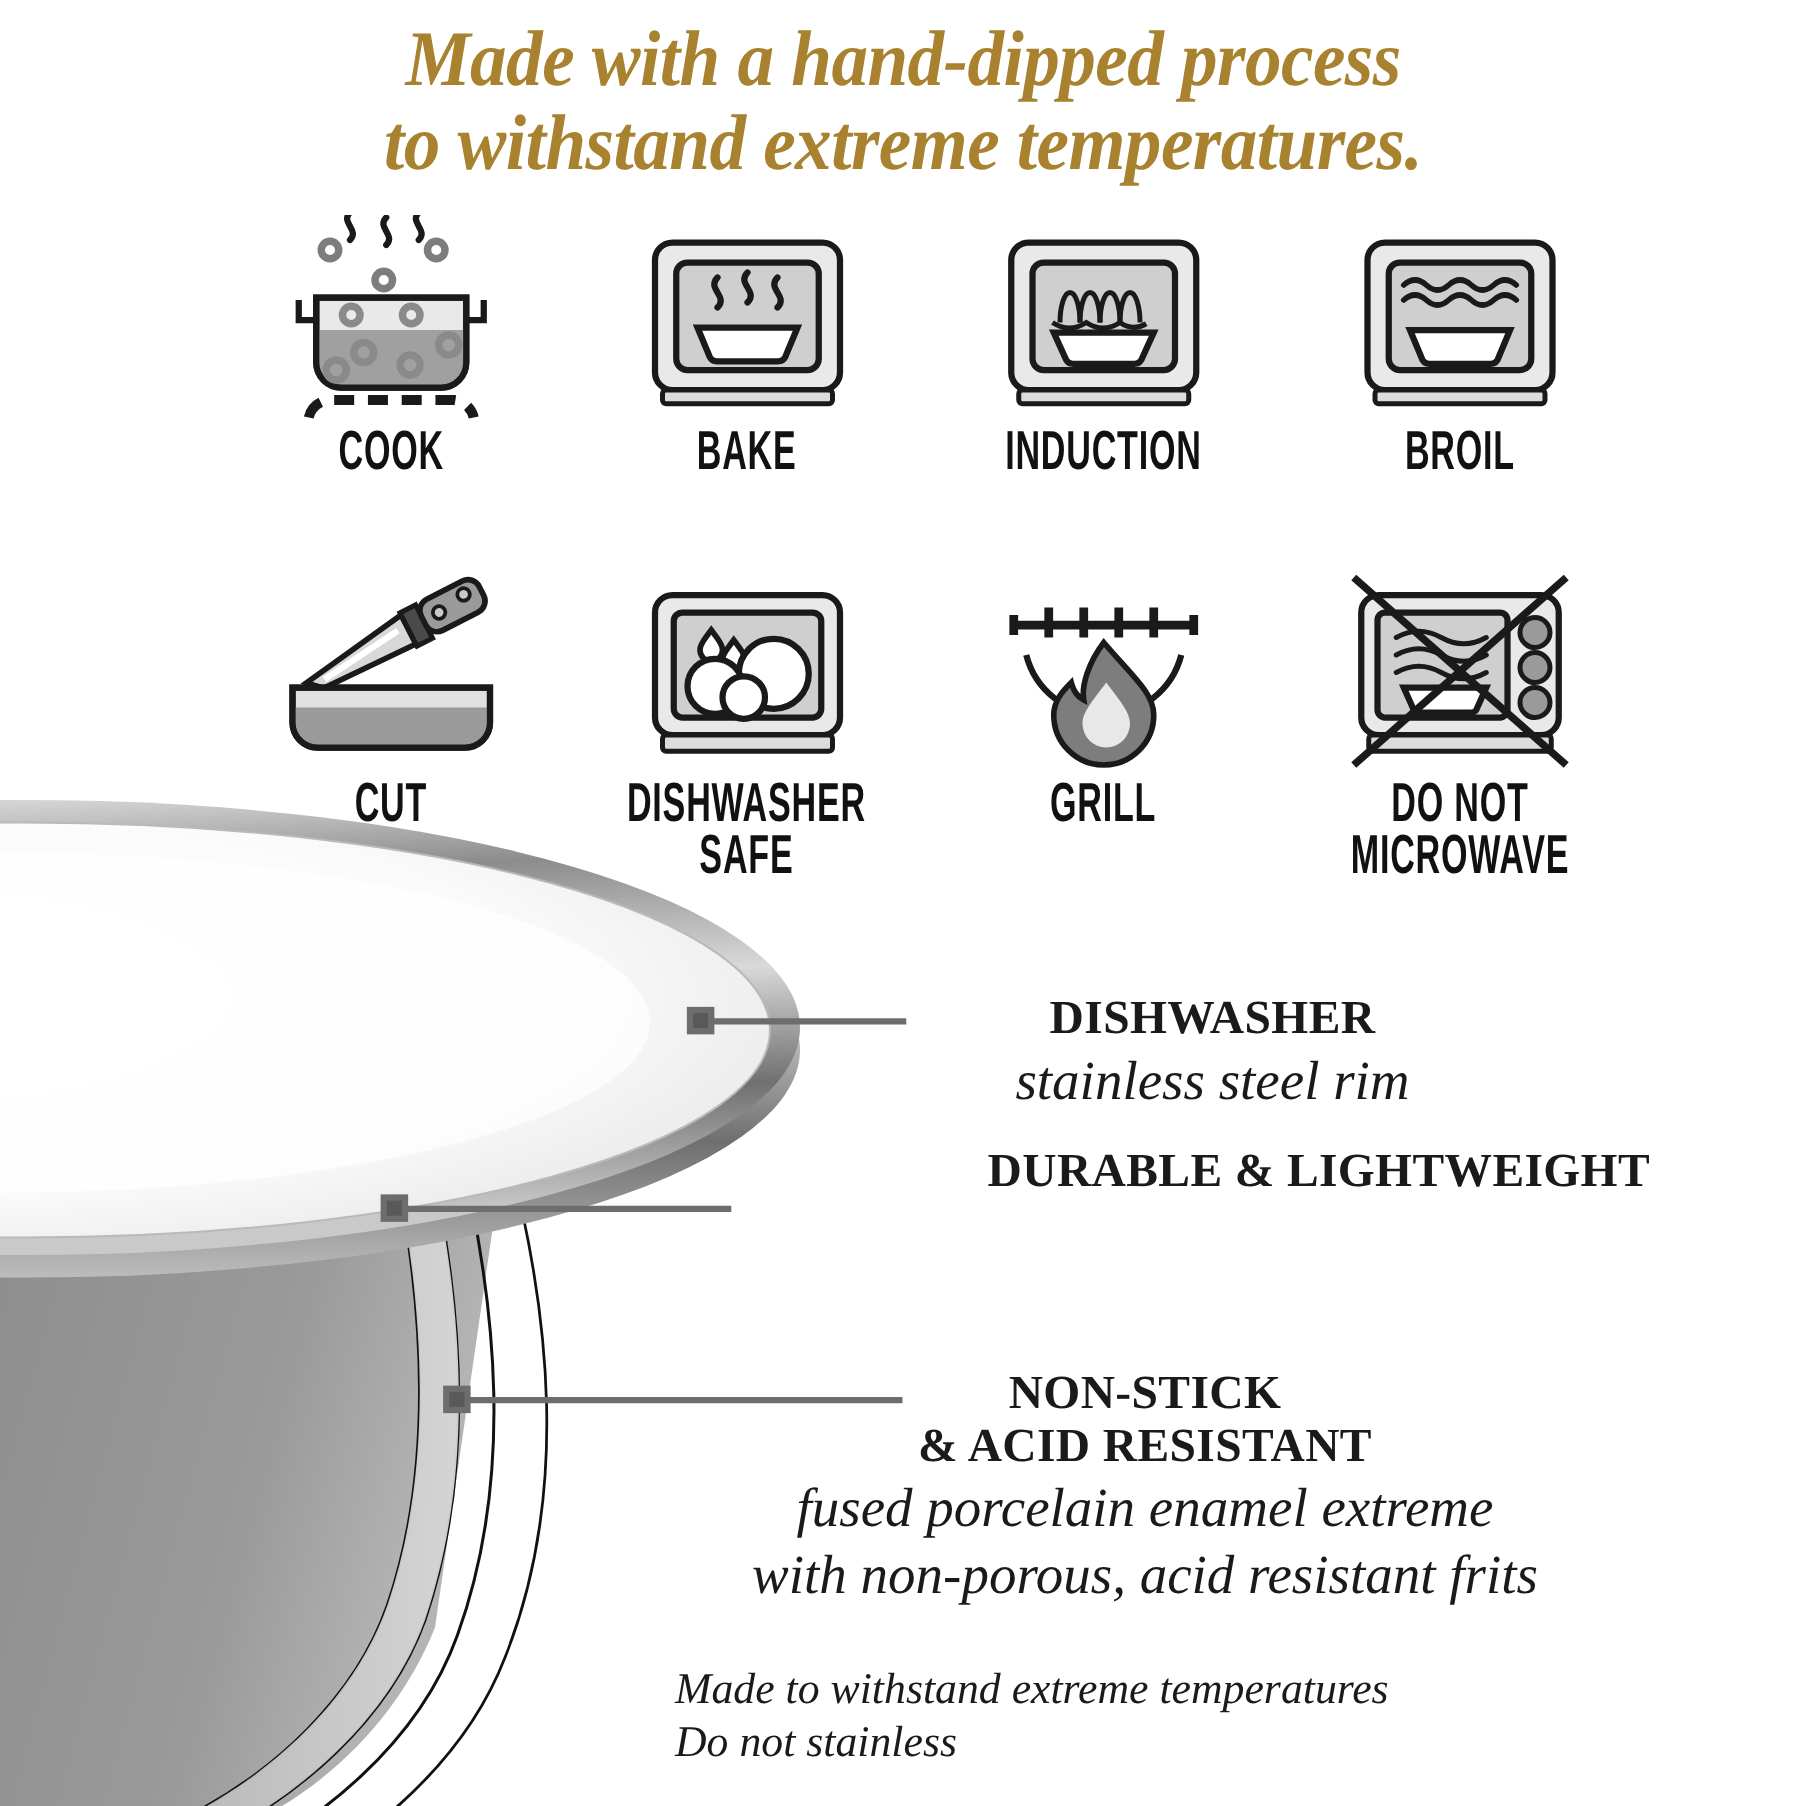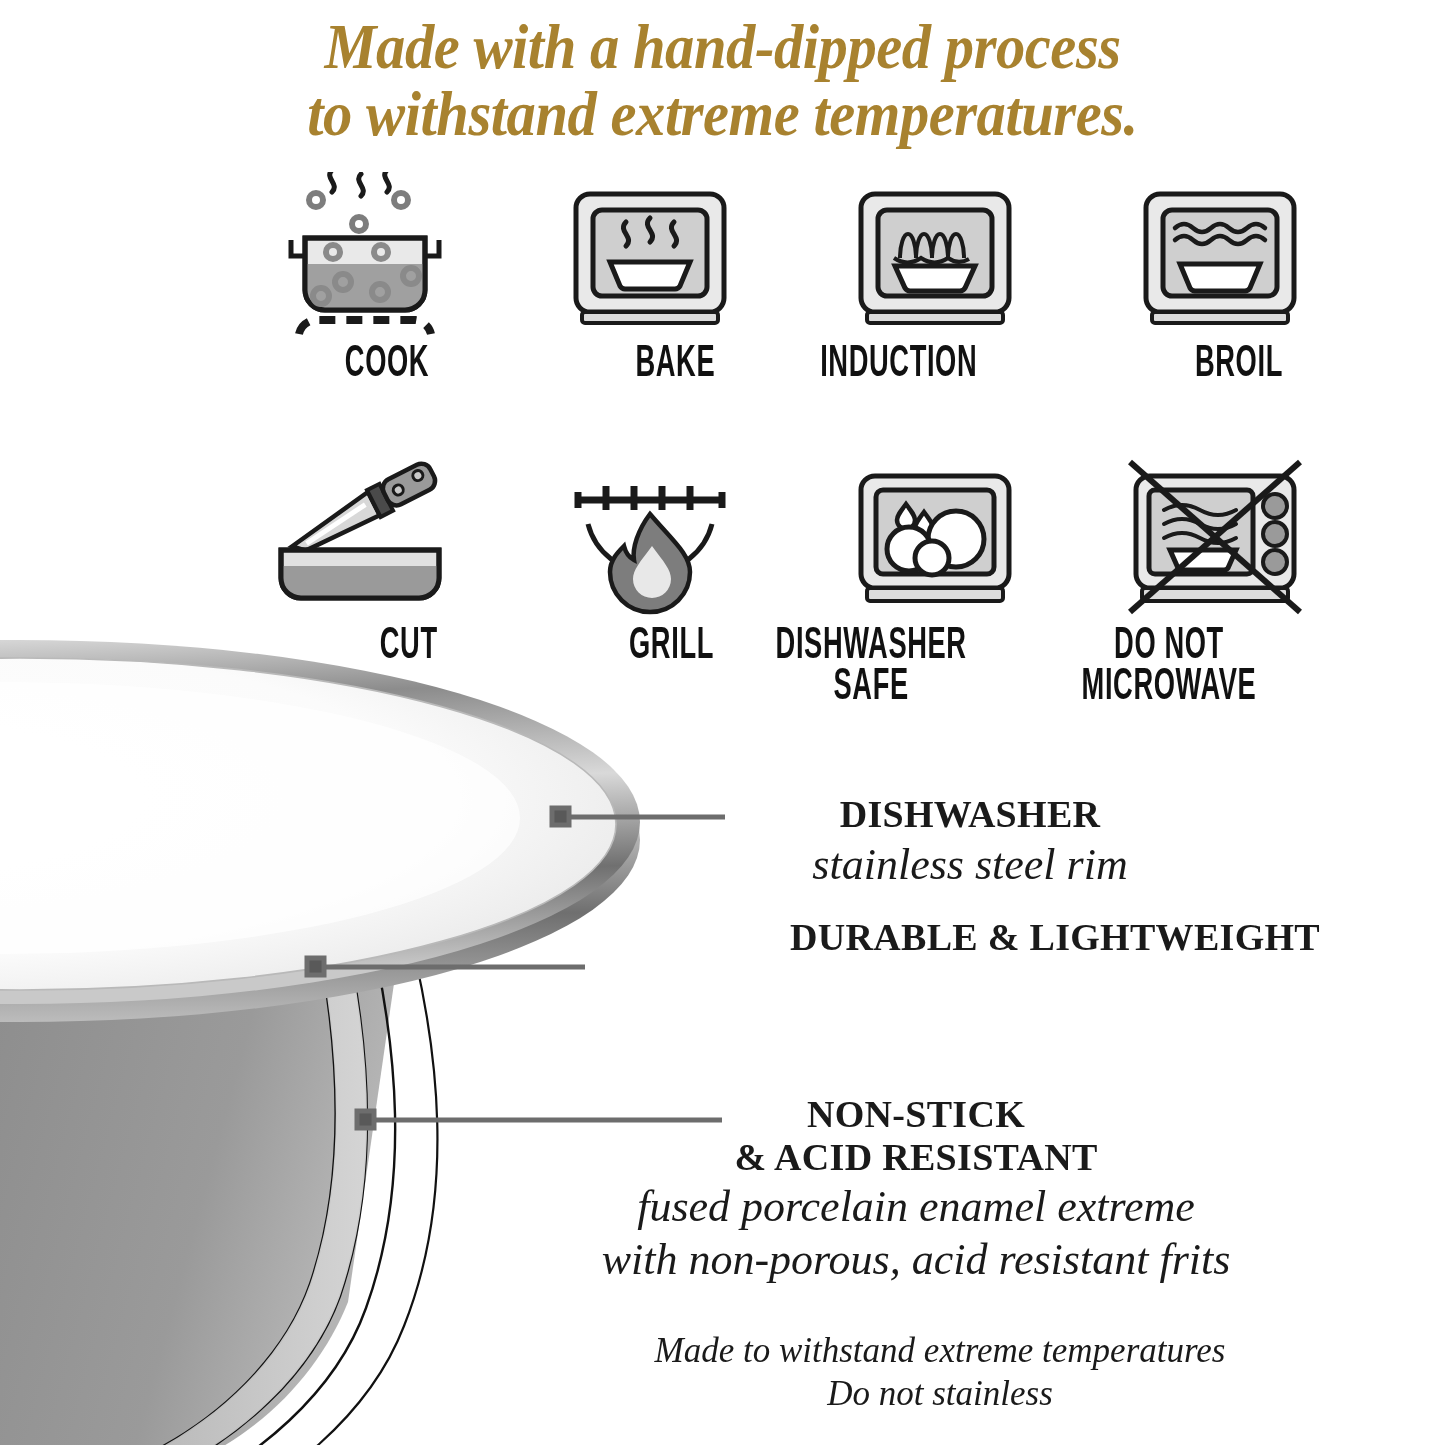"COOK" .icon-cell { align-items: flex-end -> center }
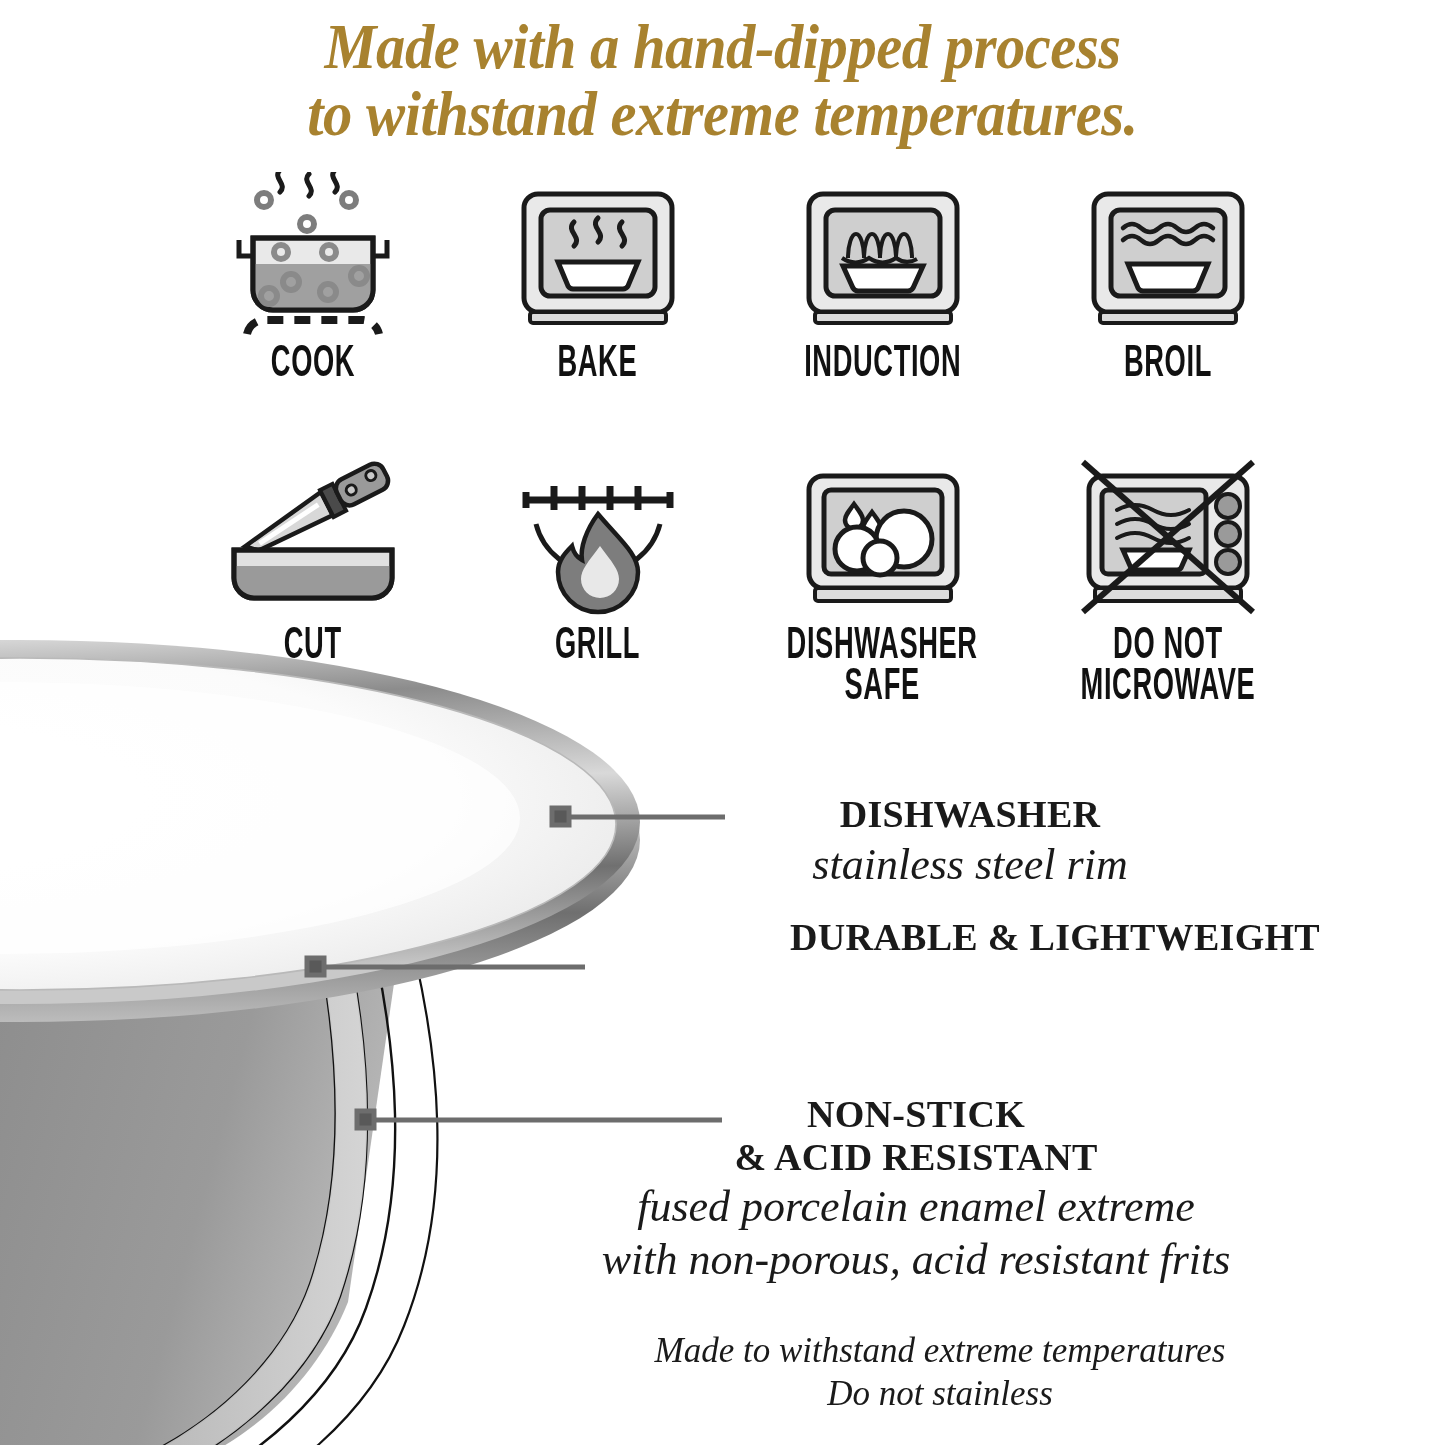"GRILL" div.icon-cell { order: before "DISHWASHER" -> after "DISHWASHER" }
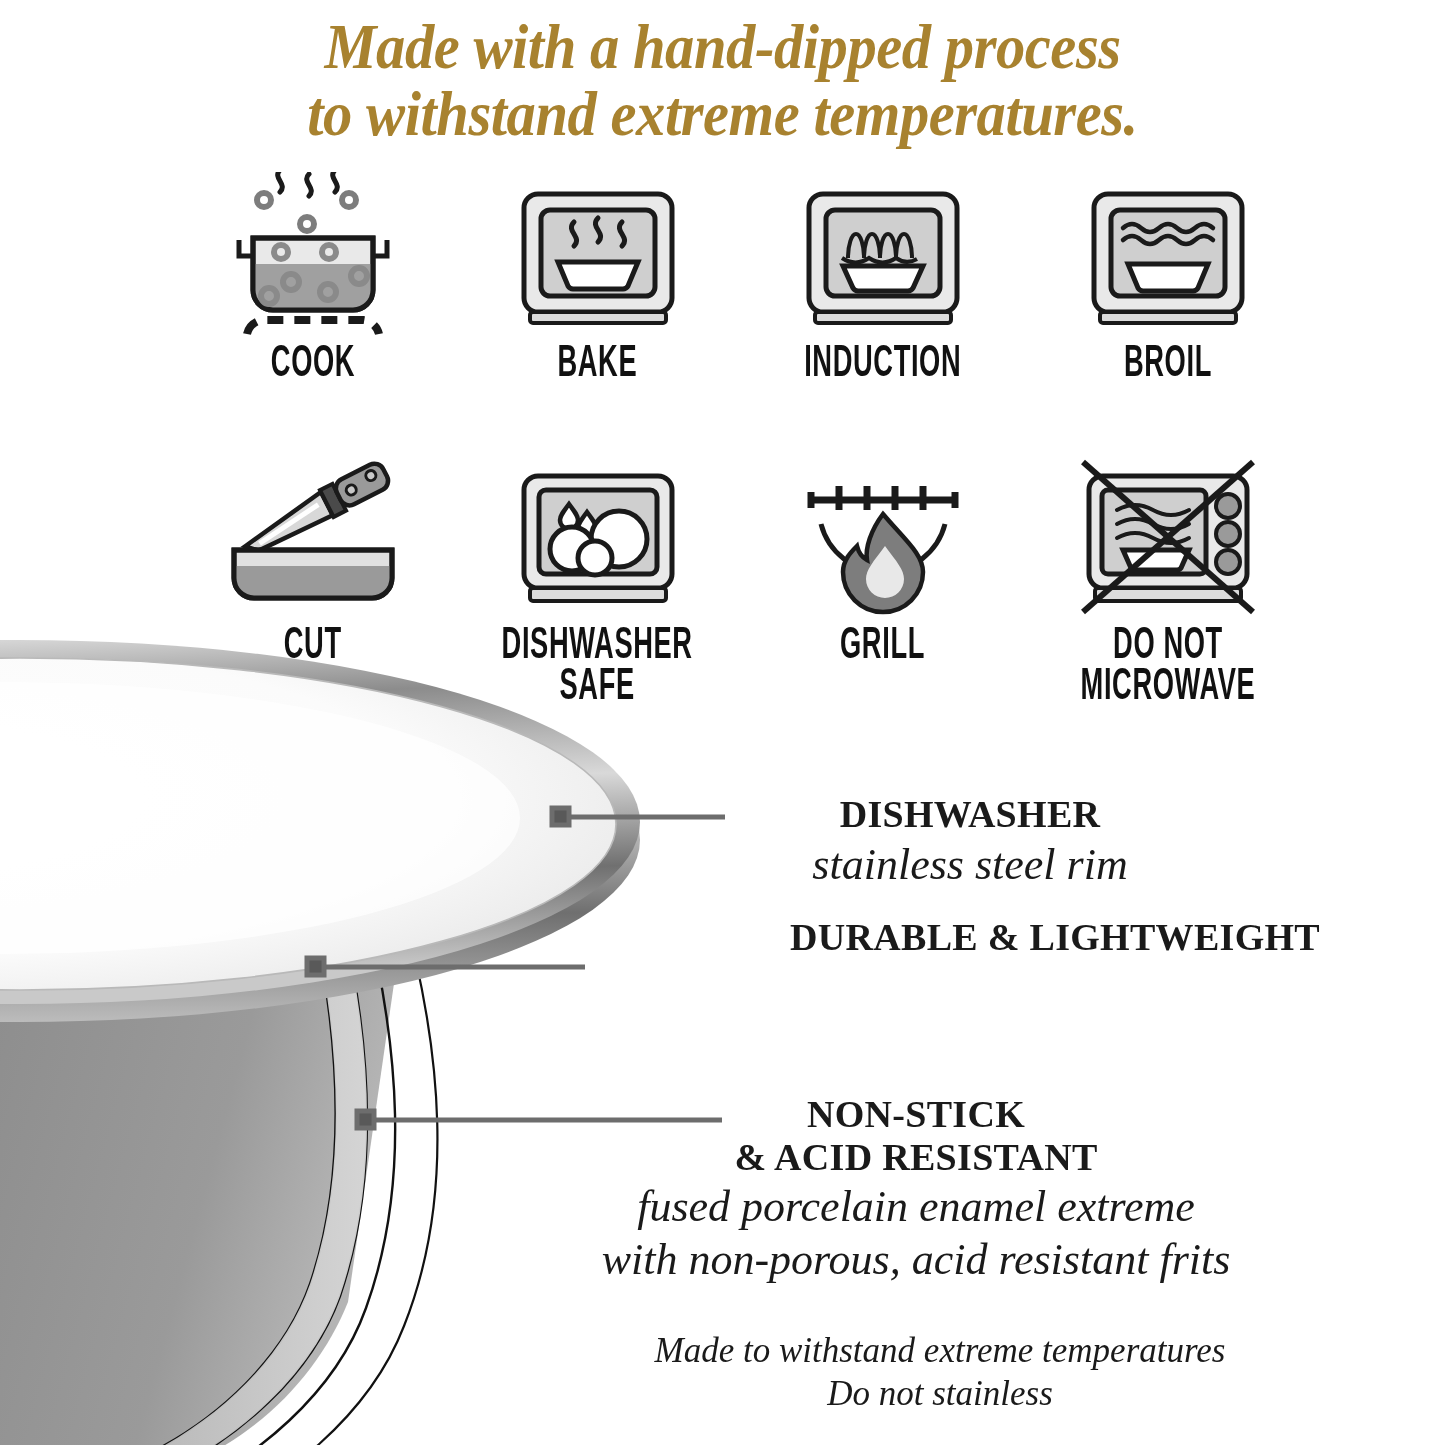"Made to withstand extreme temperatures" .footnote { text-align: center -> none }
